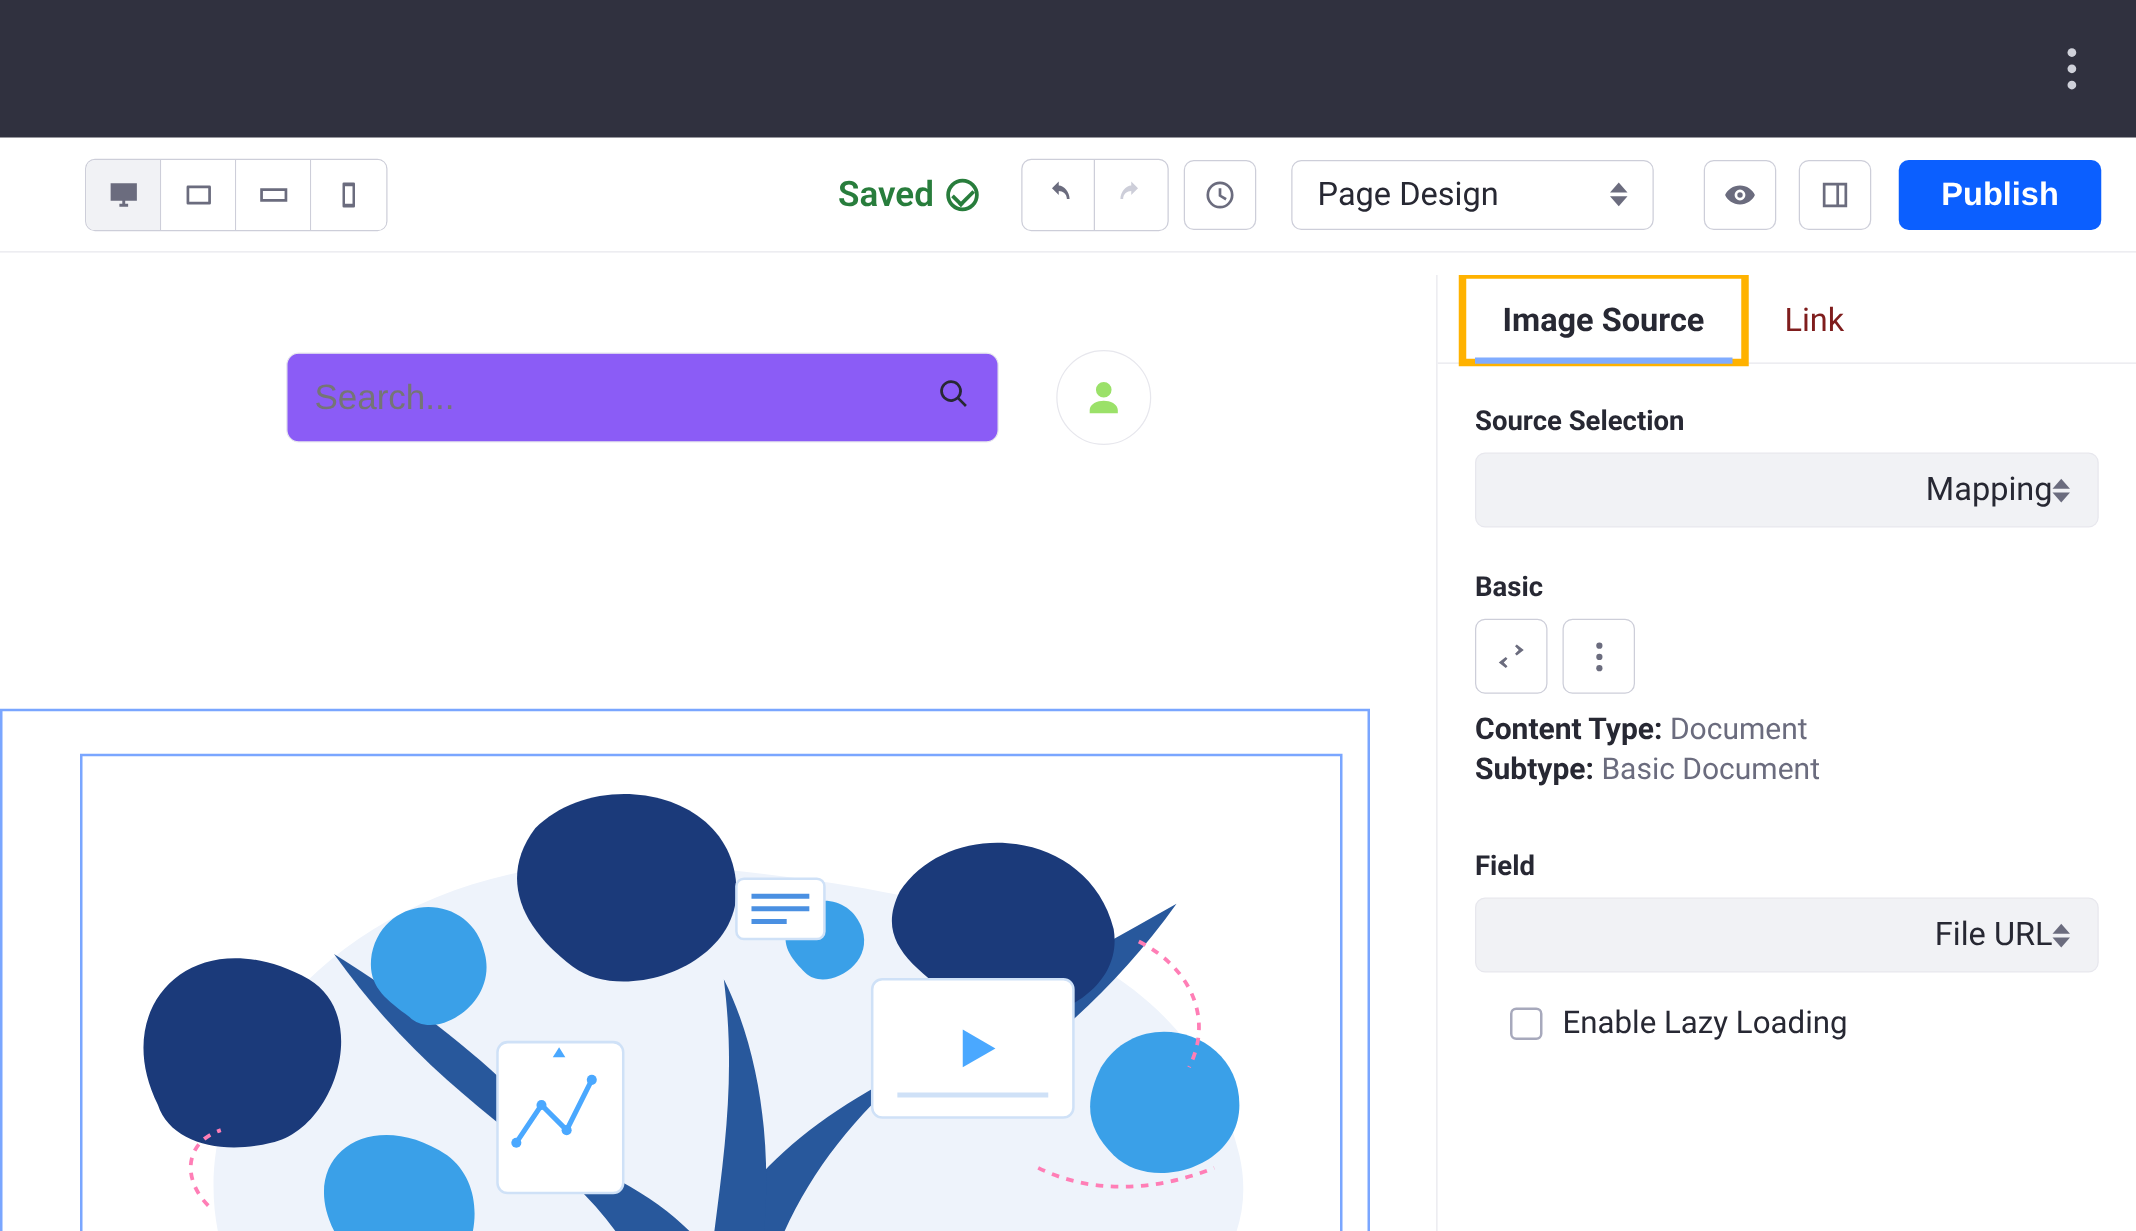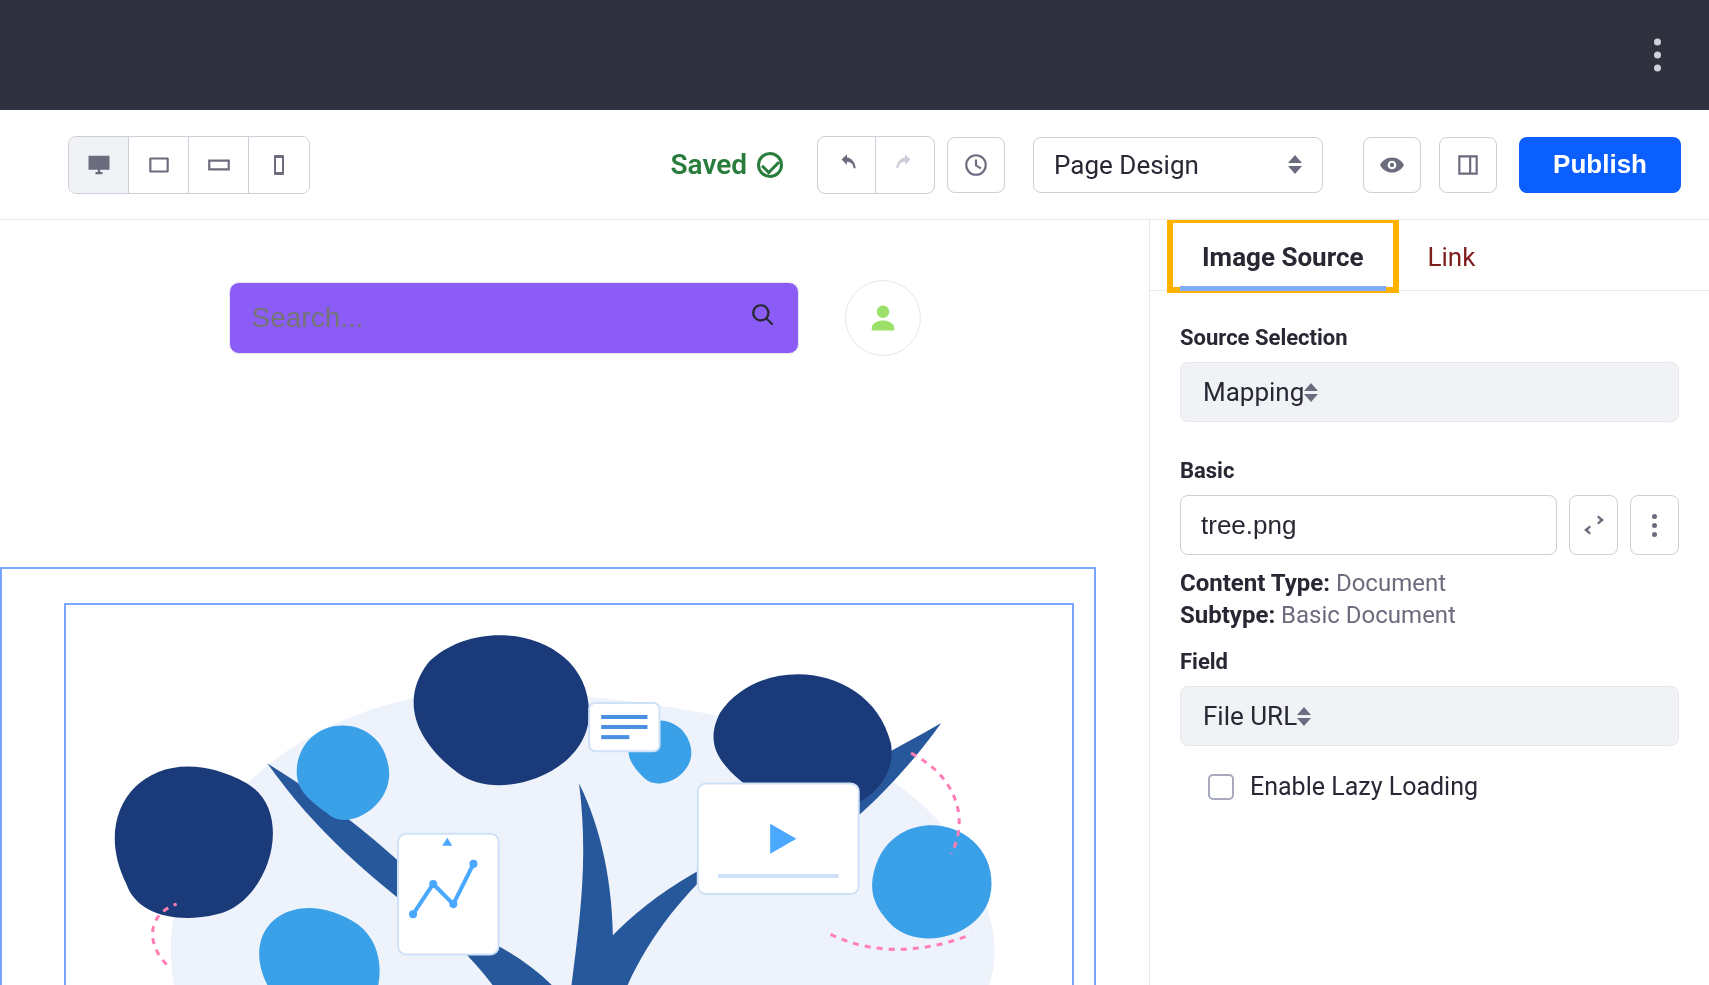"Saved" .toolbar { height: 110px -> 92px }
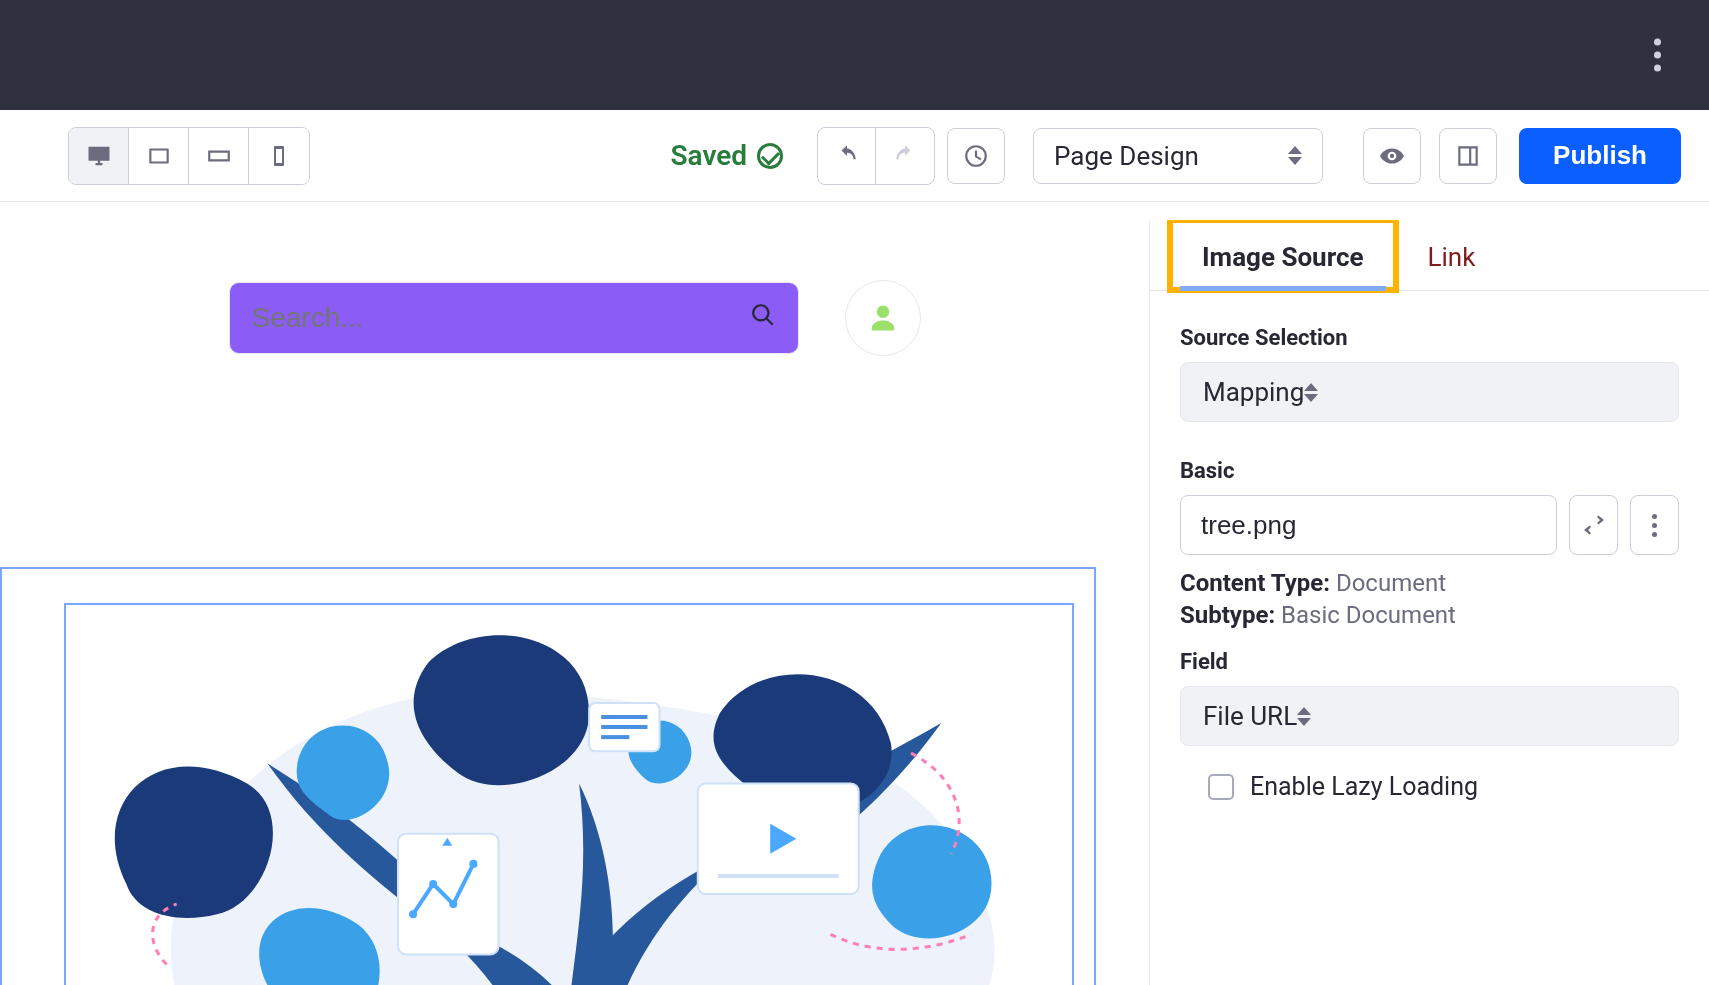"Mapping" .select-box { justify-content: flex-start -> flex-end }
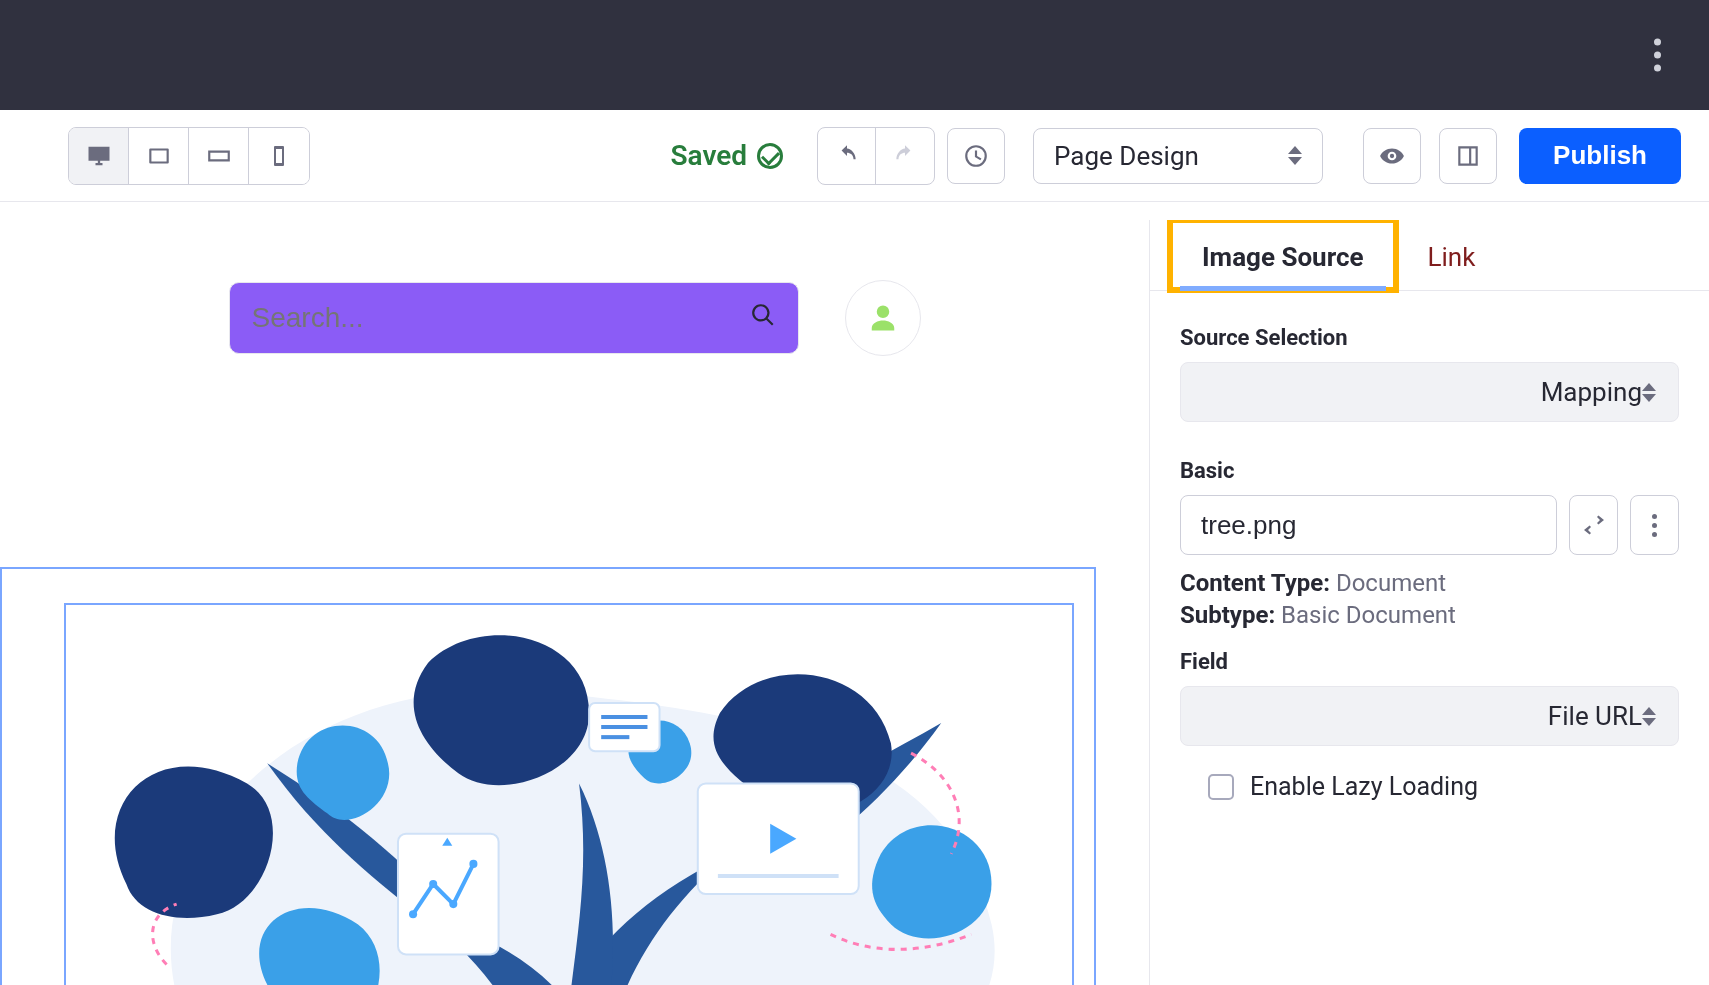"tree.png" input.text-input { html: <input> -> none }
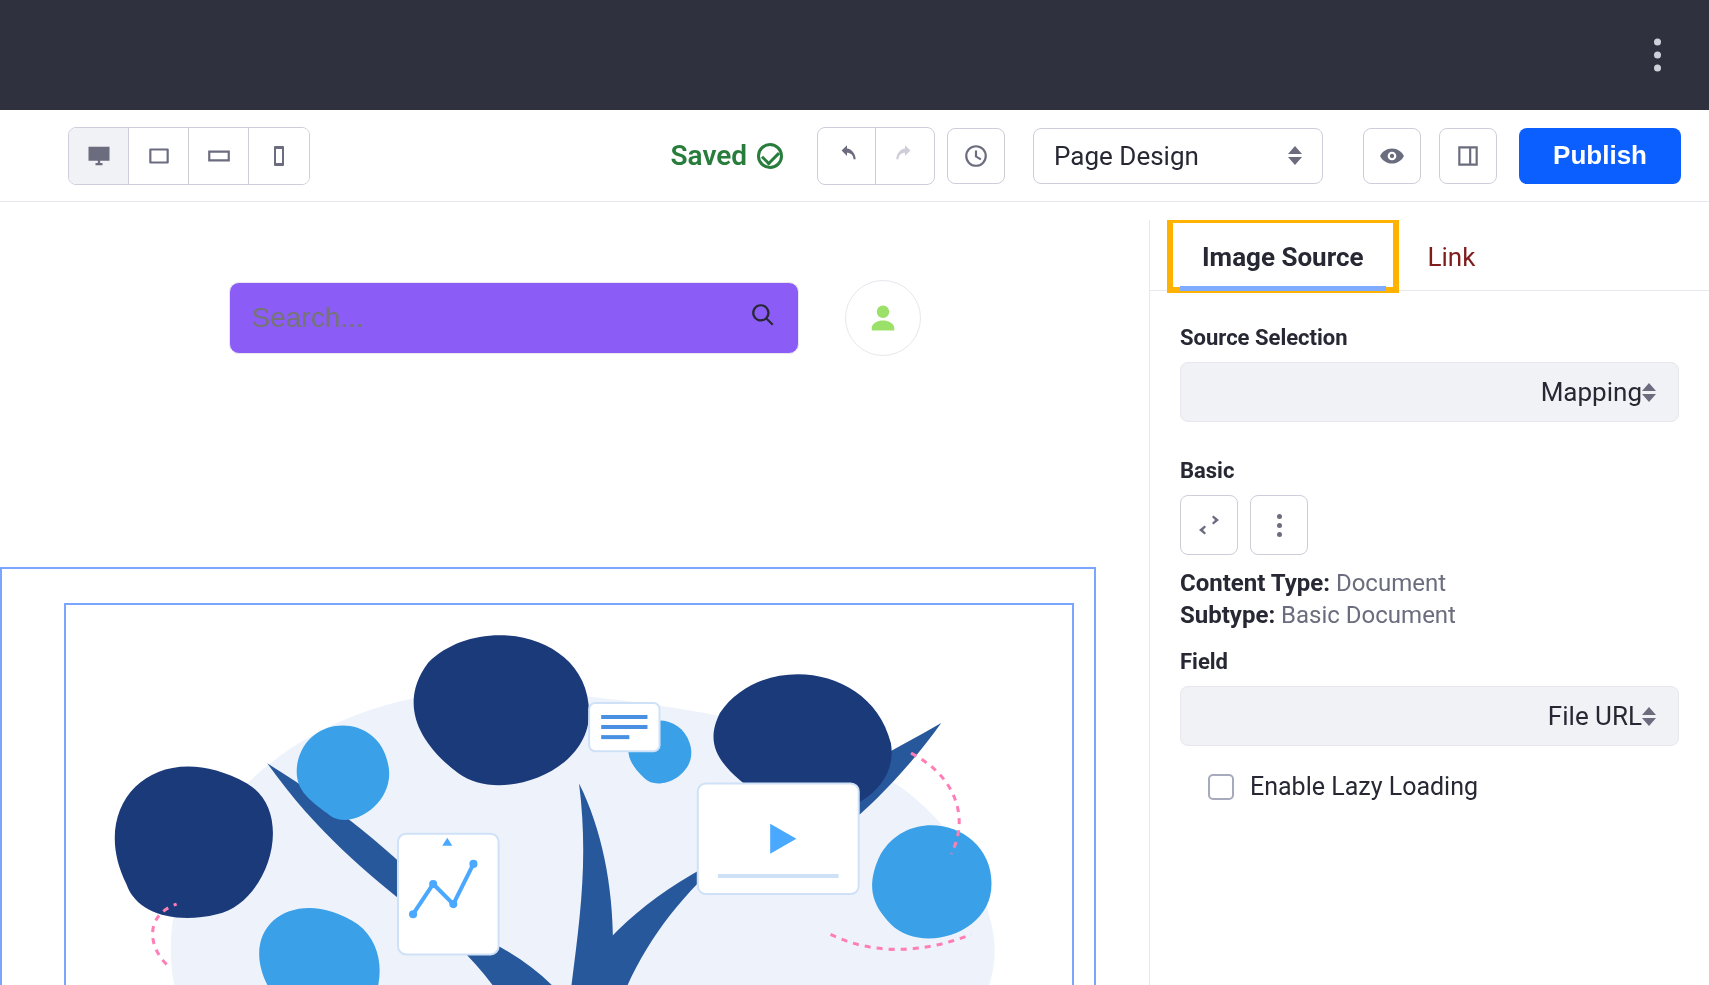"Field" label.form-label { margin-top: 20px -> 52px }
